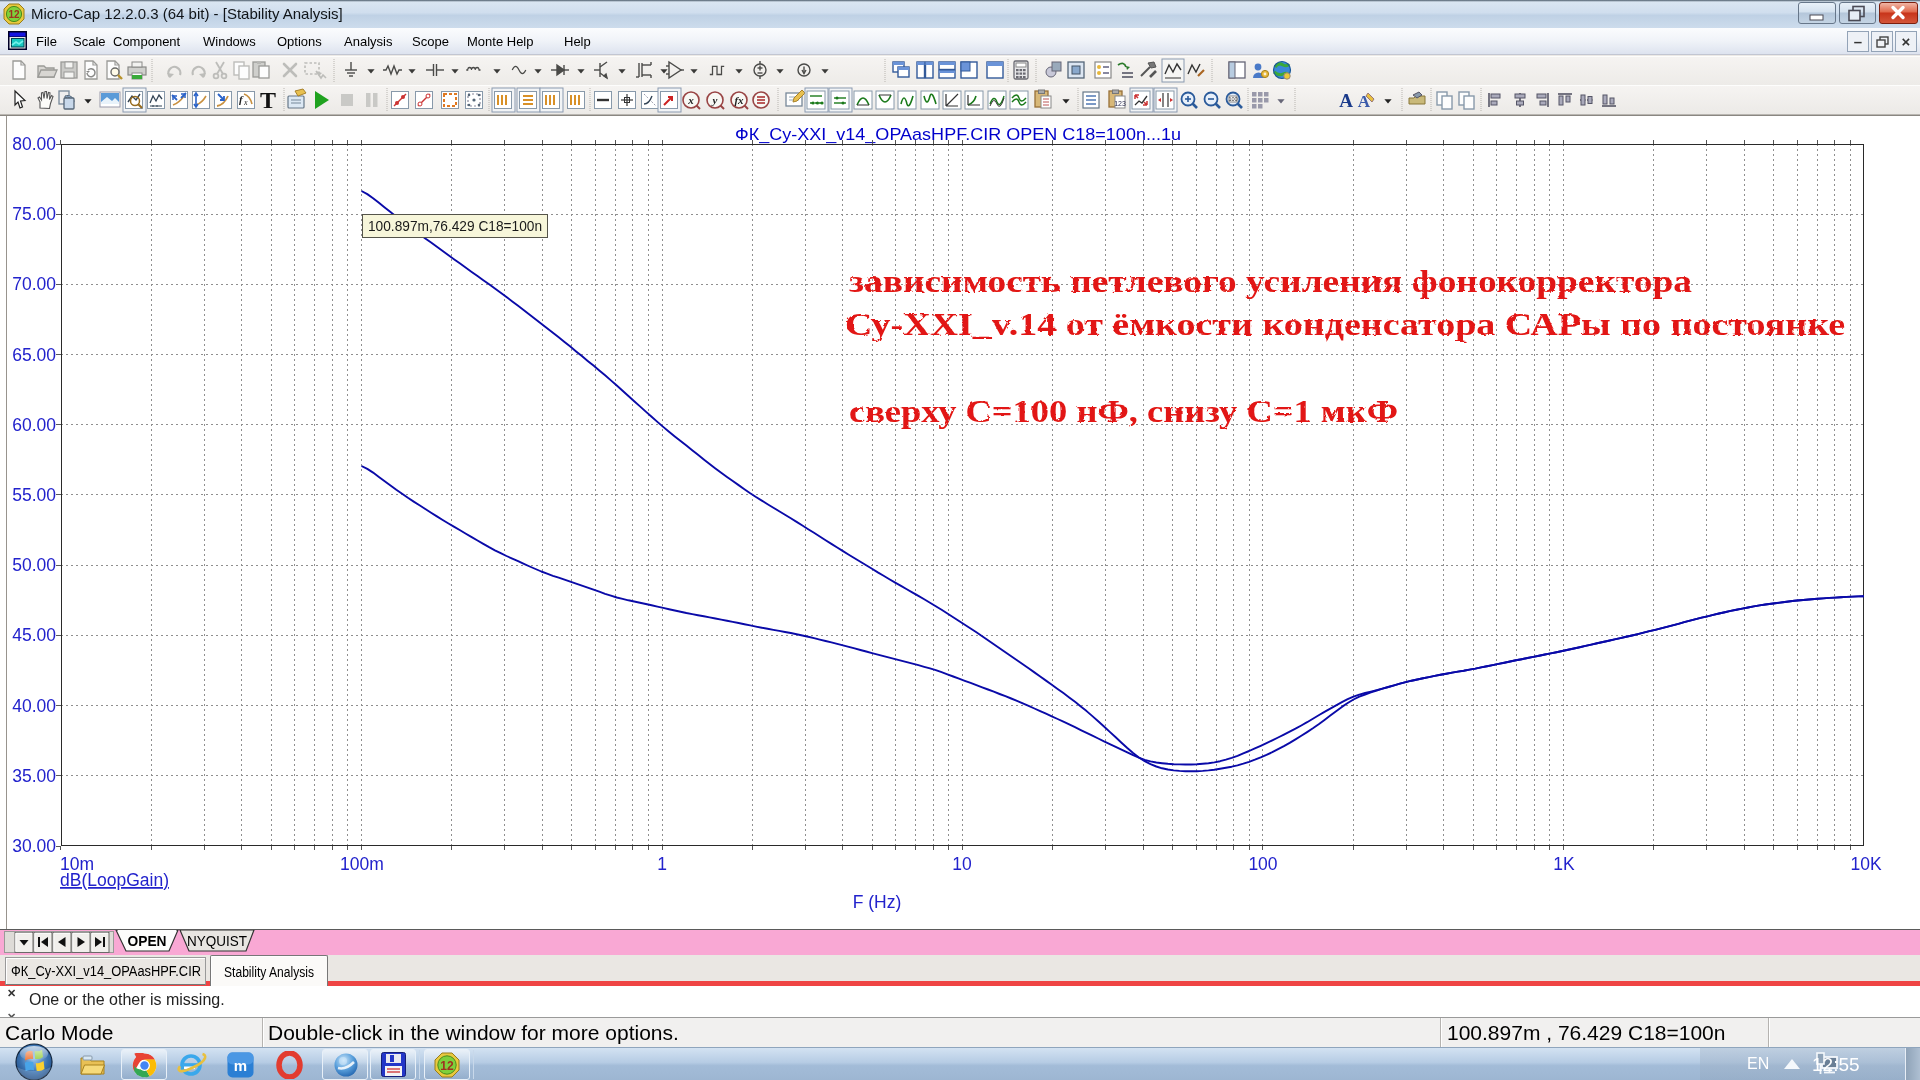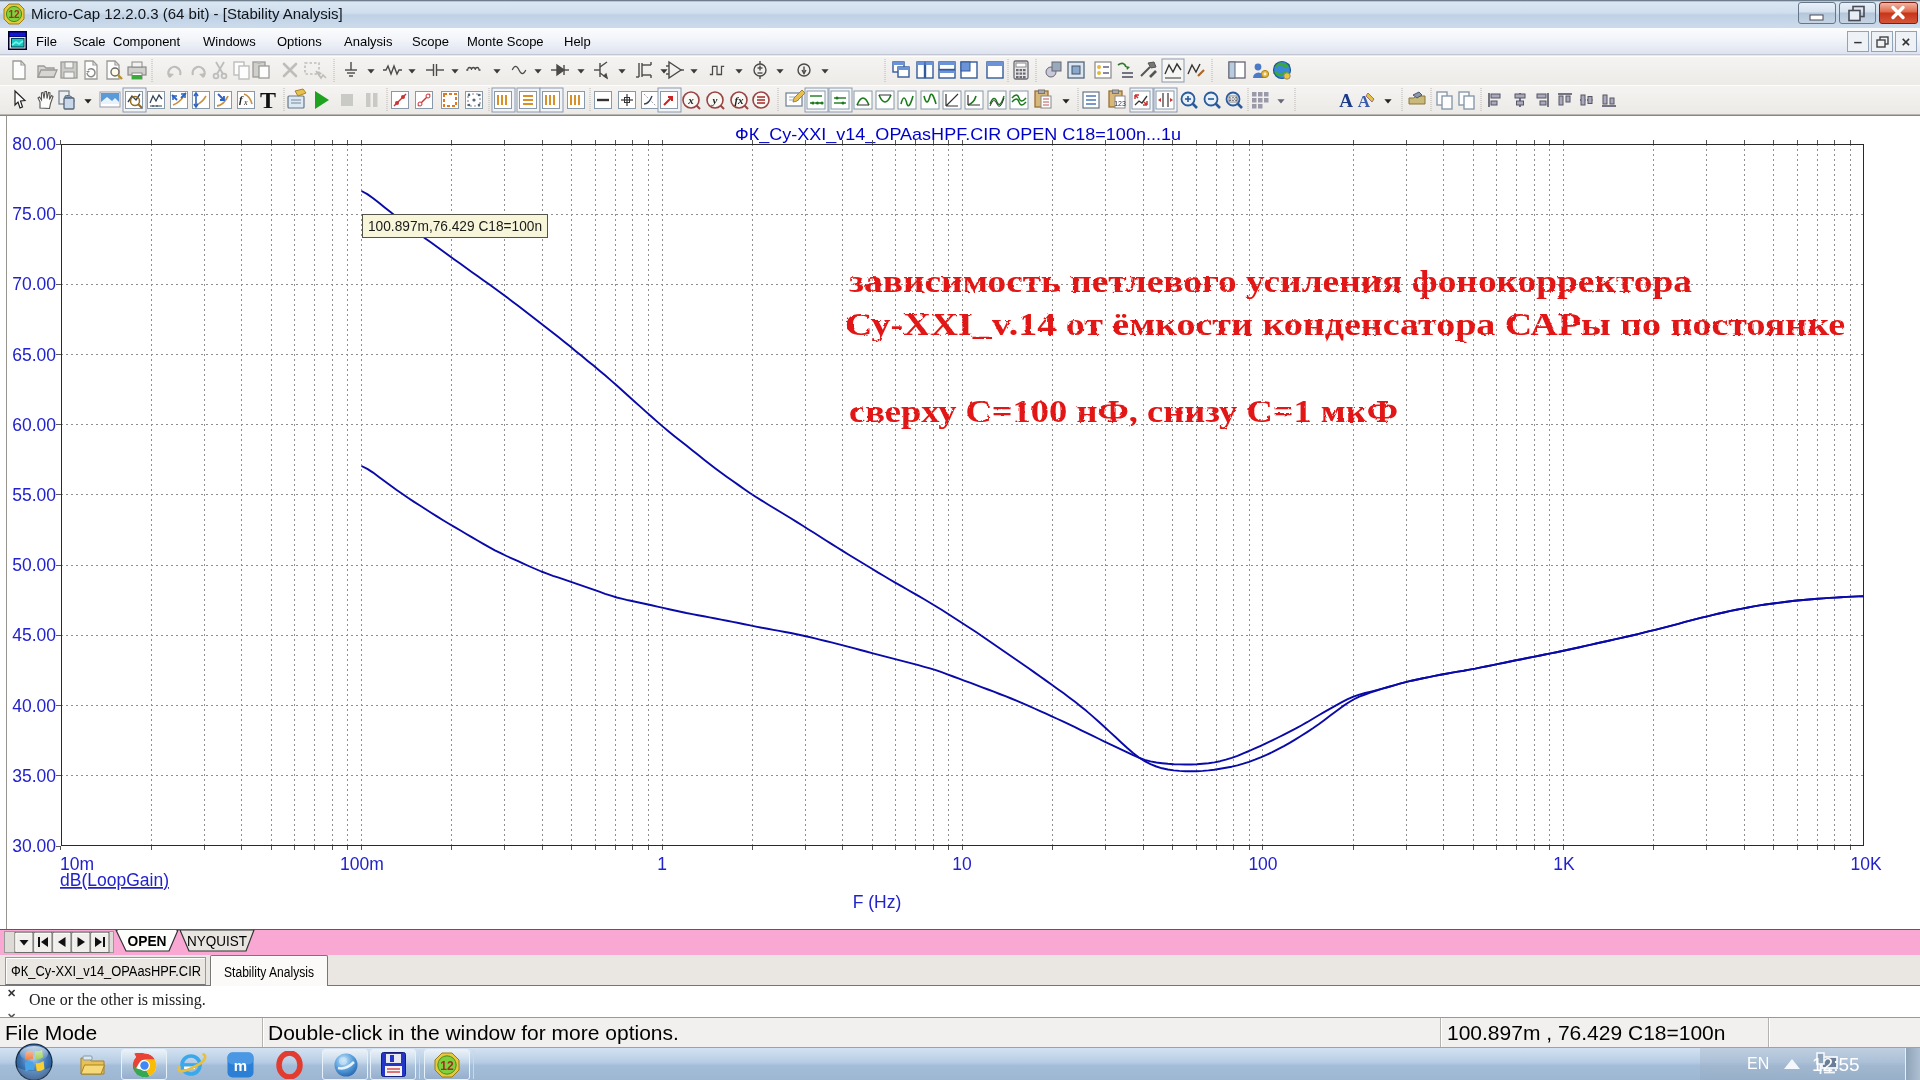"Monte Scope" div.mi { text: Scope -> Help }
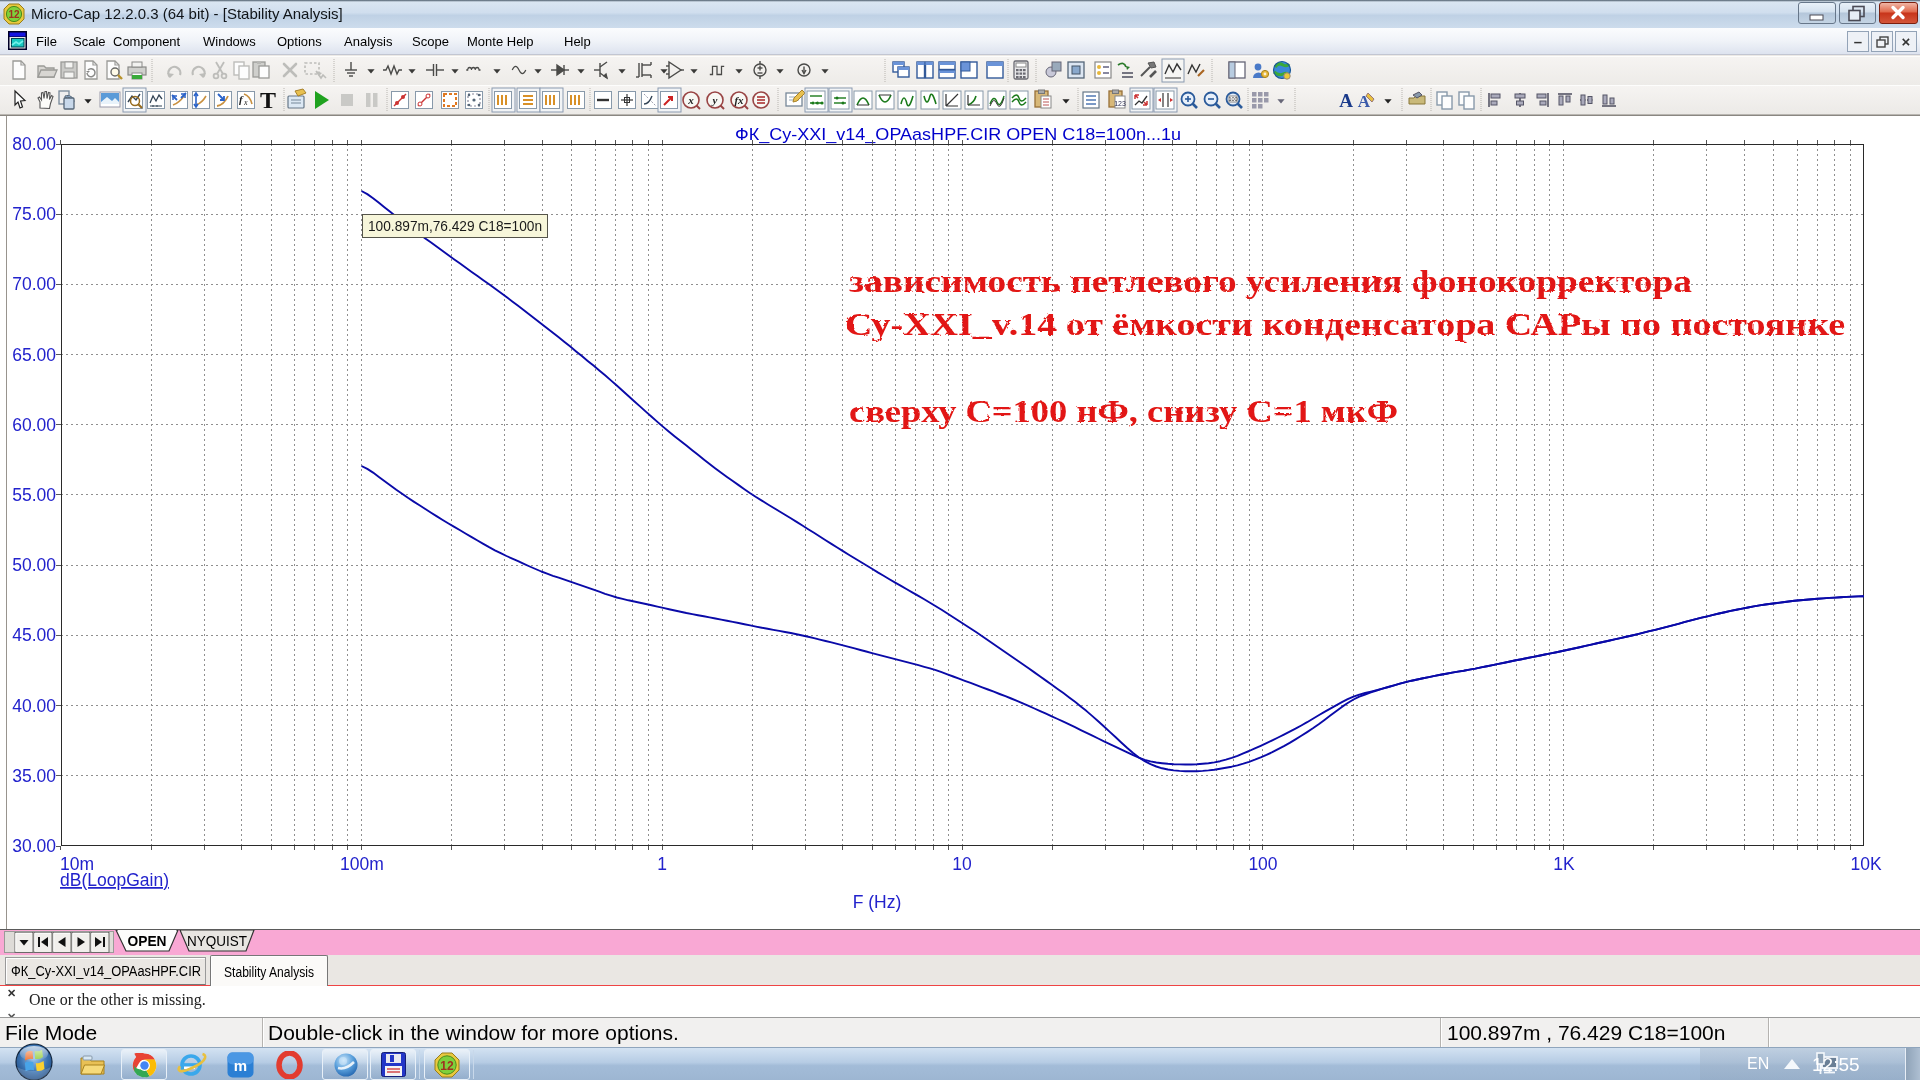"ФК_Сy-XXI_v14_OPAasHPF.CIR" #doctabs { border-bottom: 1px solid #ef4444 -> 5px solid #ef4444 }
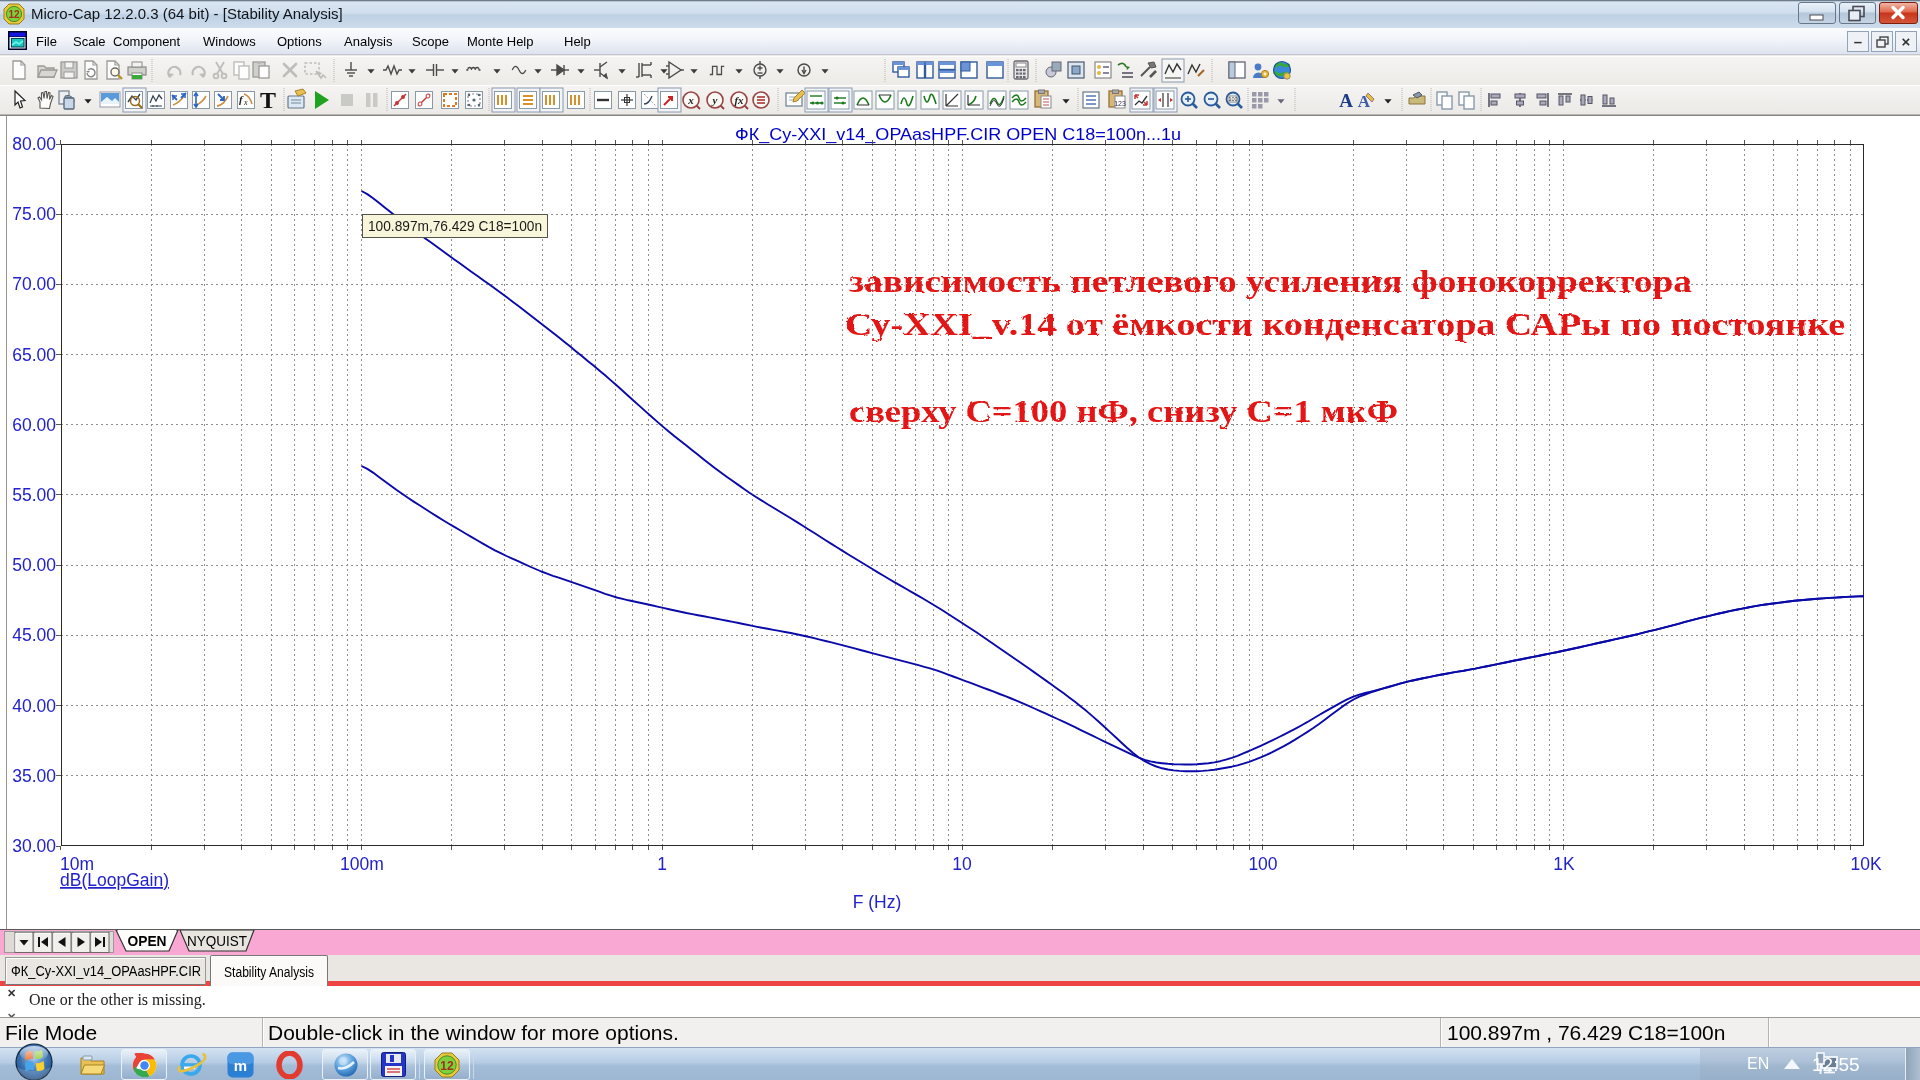"One or the other is" div.abs { font-family: Liberation Serif, serif -> Liberation Sans, sans-serif }
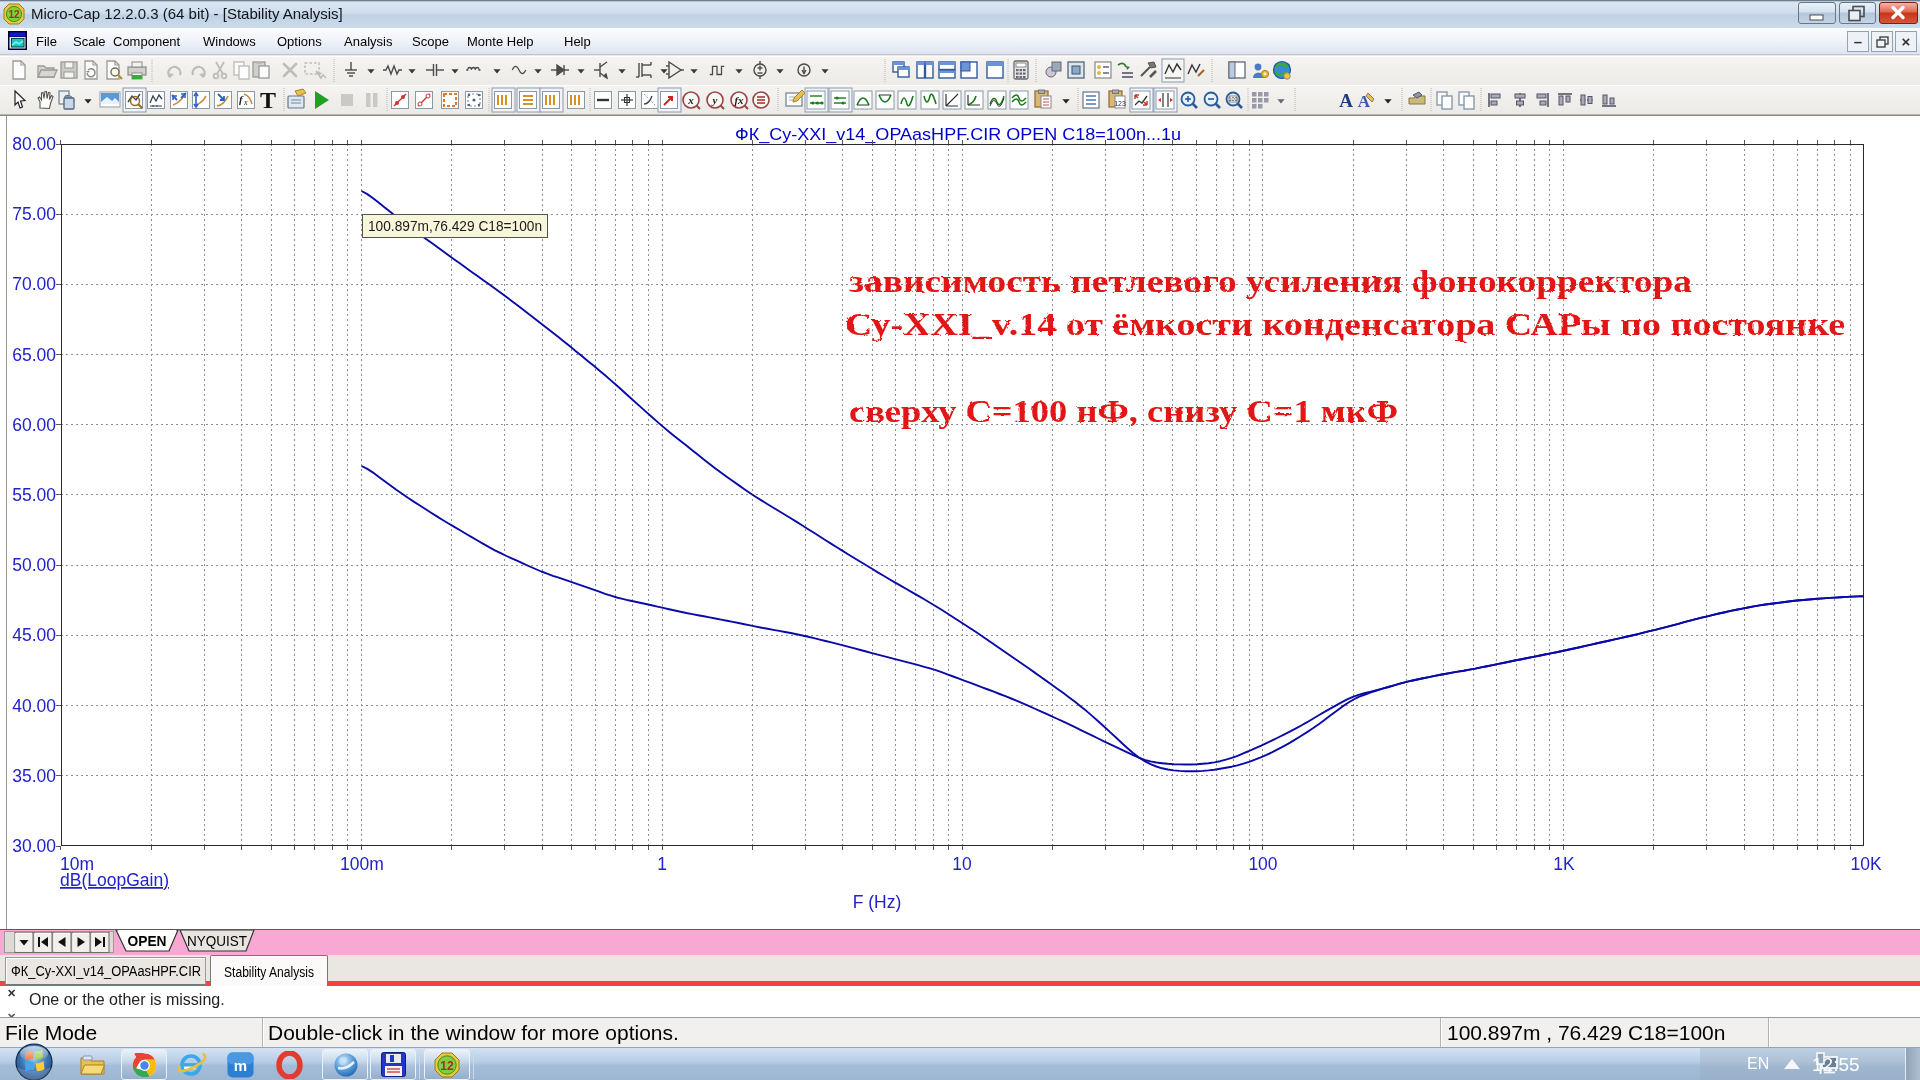"File Mode" div.sctext { text: File -> Carlo }
